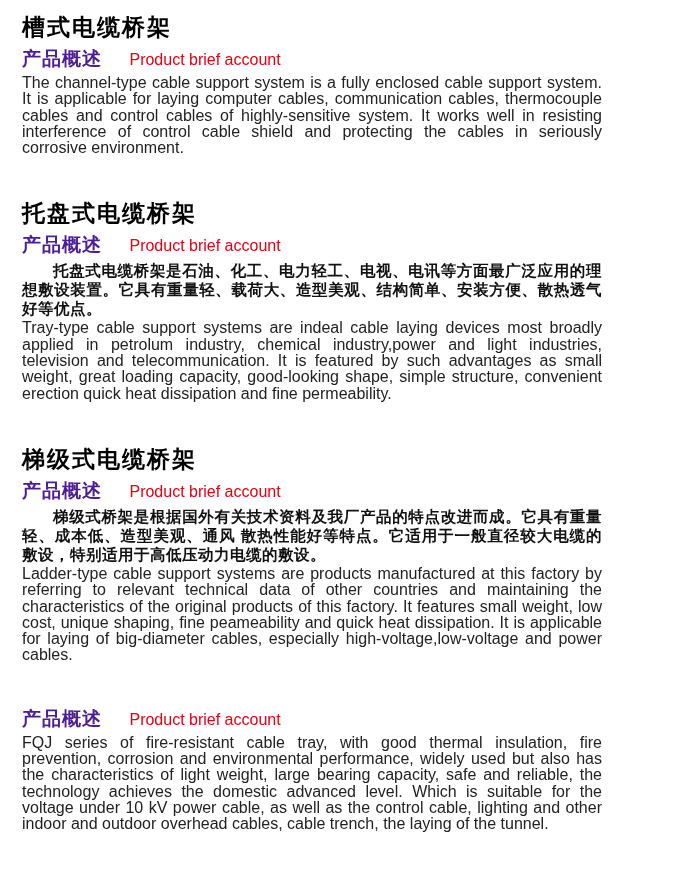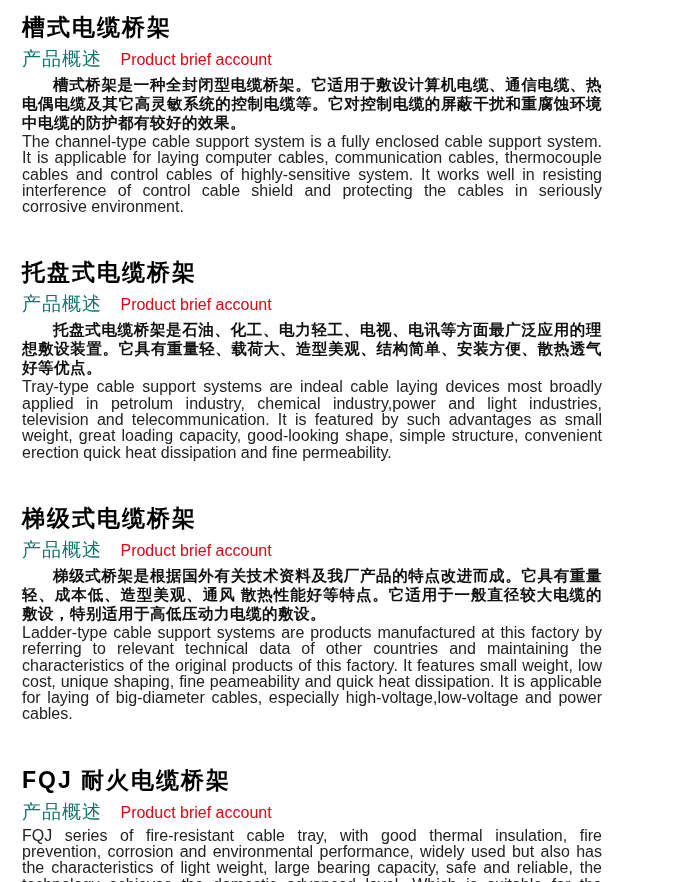"产品概述" .overview-zh { color: #0f766e -> #4c1d95; font-weight: normal -> bold }
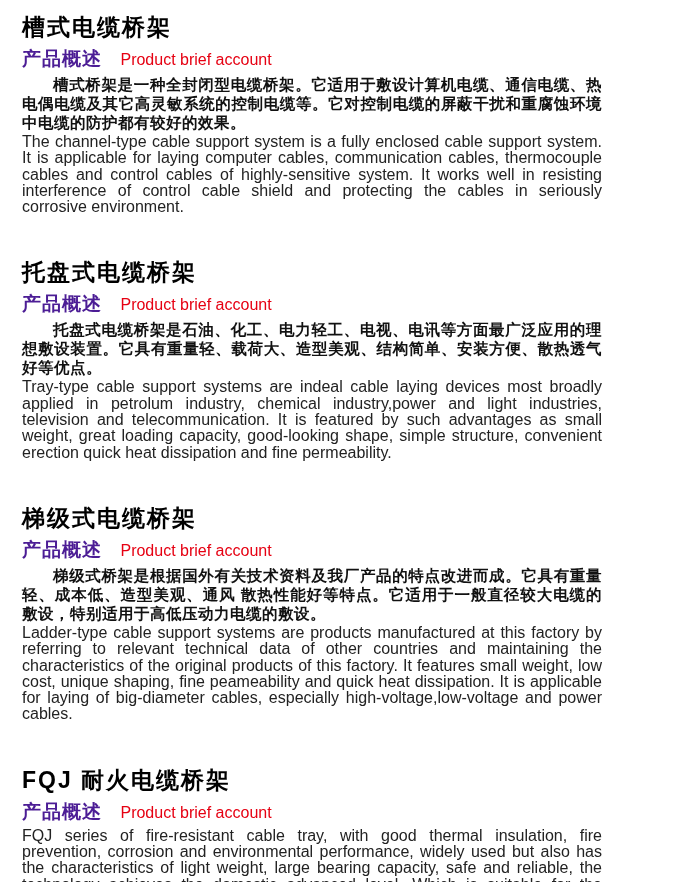"Product brief account" .overview-en { margin-left: 14px -> 23px }
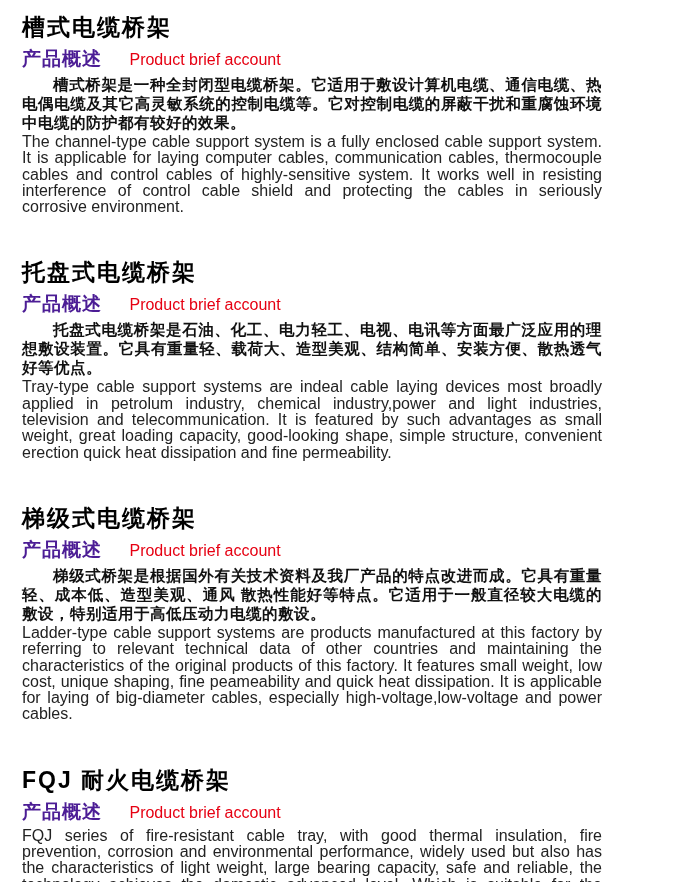"槽式桥架是一种全封闭型电缆桥架。它适用于敷设计算机电缆、通信电缆、热电偶电缆及其" p.desc-zh { html: <p>槽式桥架是一种全封闭型电缆桥架。它适用于敷设计算机电缆、通信电缆、热电偶电缆及其它高灵敏系统的控制电缆等。它对控制电缆的屏蔽干扰和重腐蚀环境中电缆的防护都有较好的效果。</p> -> none }
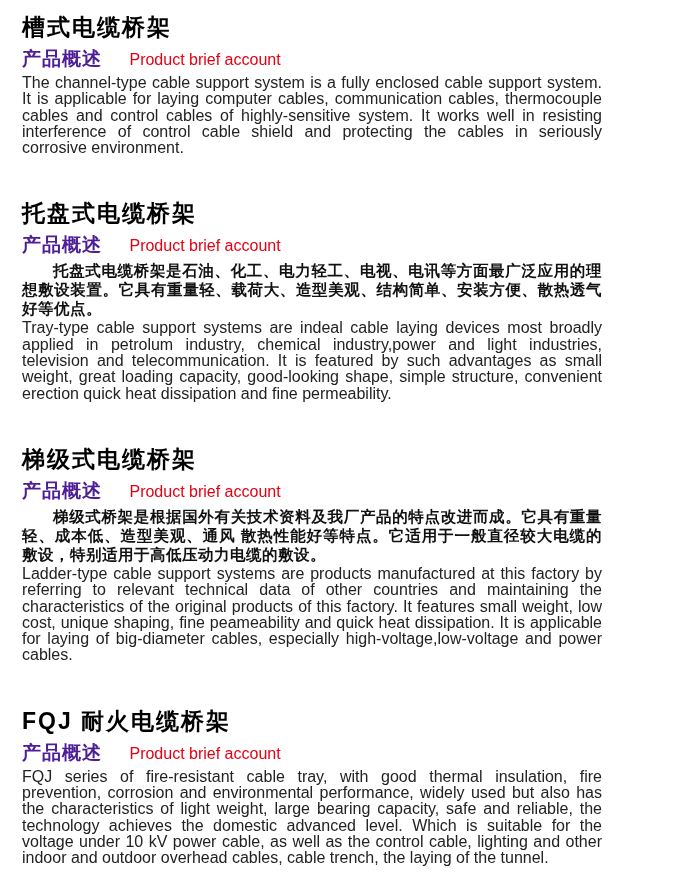"FQJ 耐火电缆桥架" h2.section-title { html: <h2>FQJ 耐火电缆桥架</h2> -> none }
